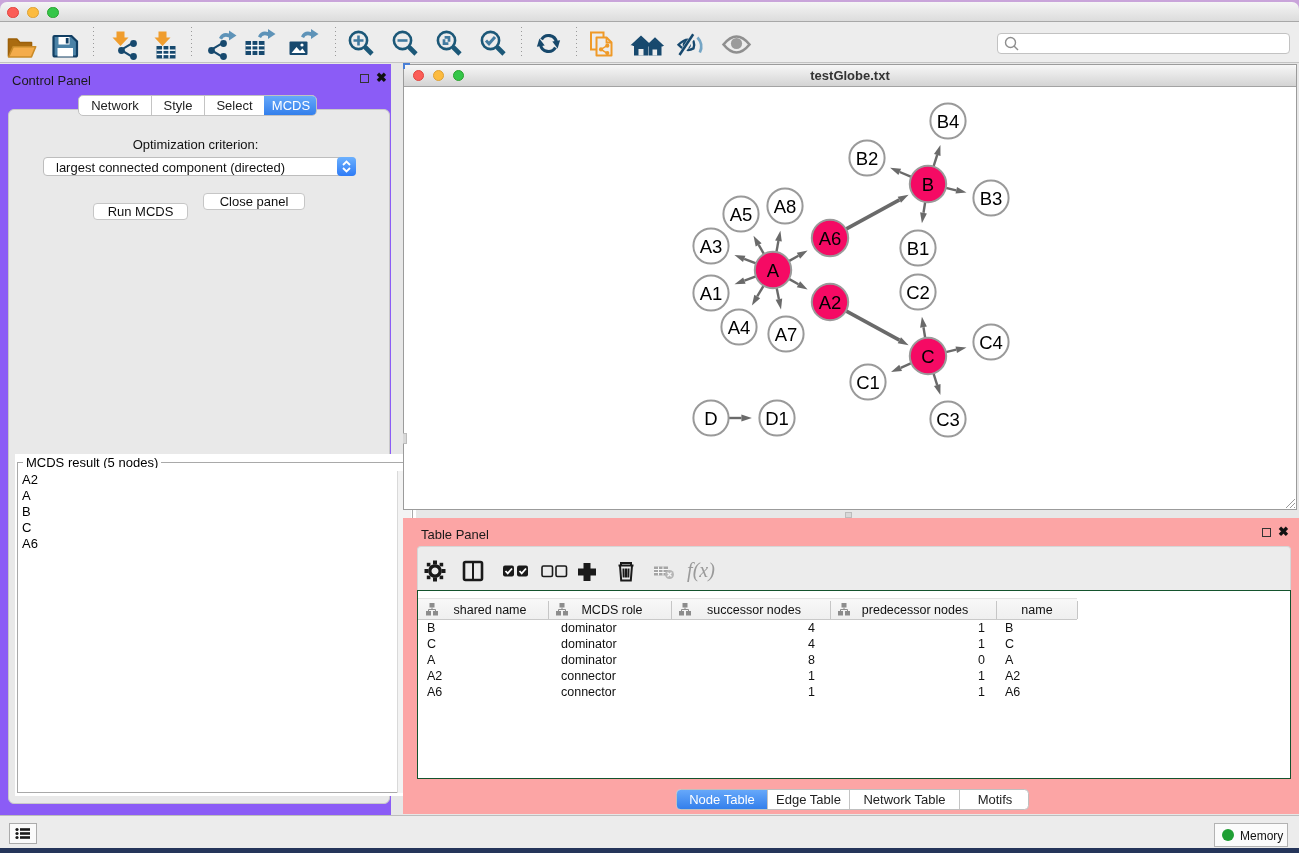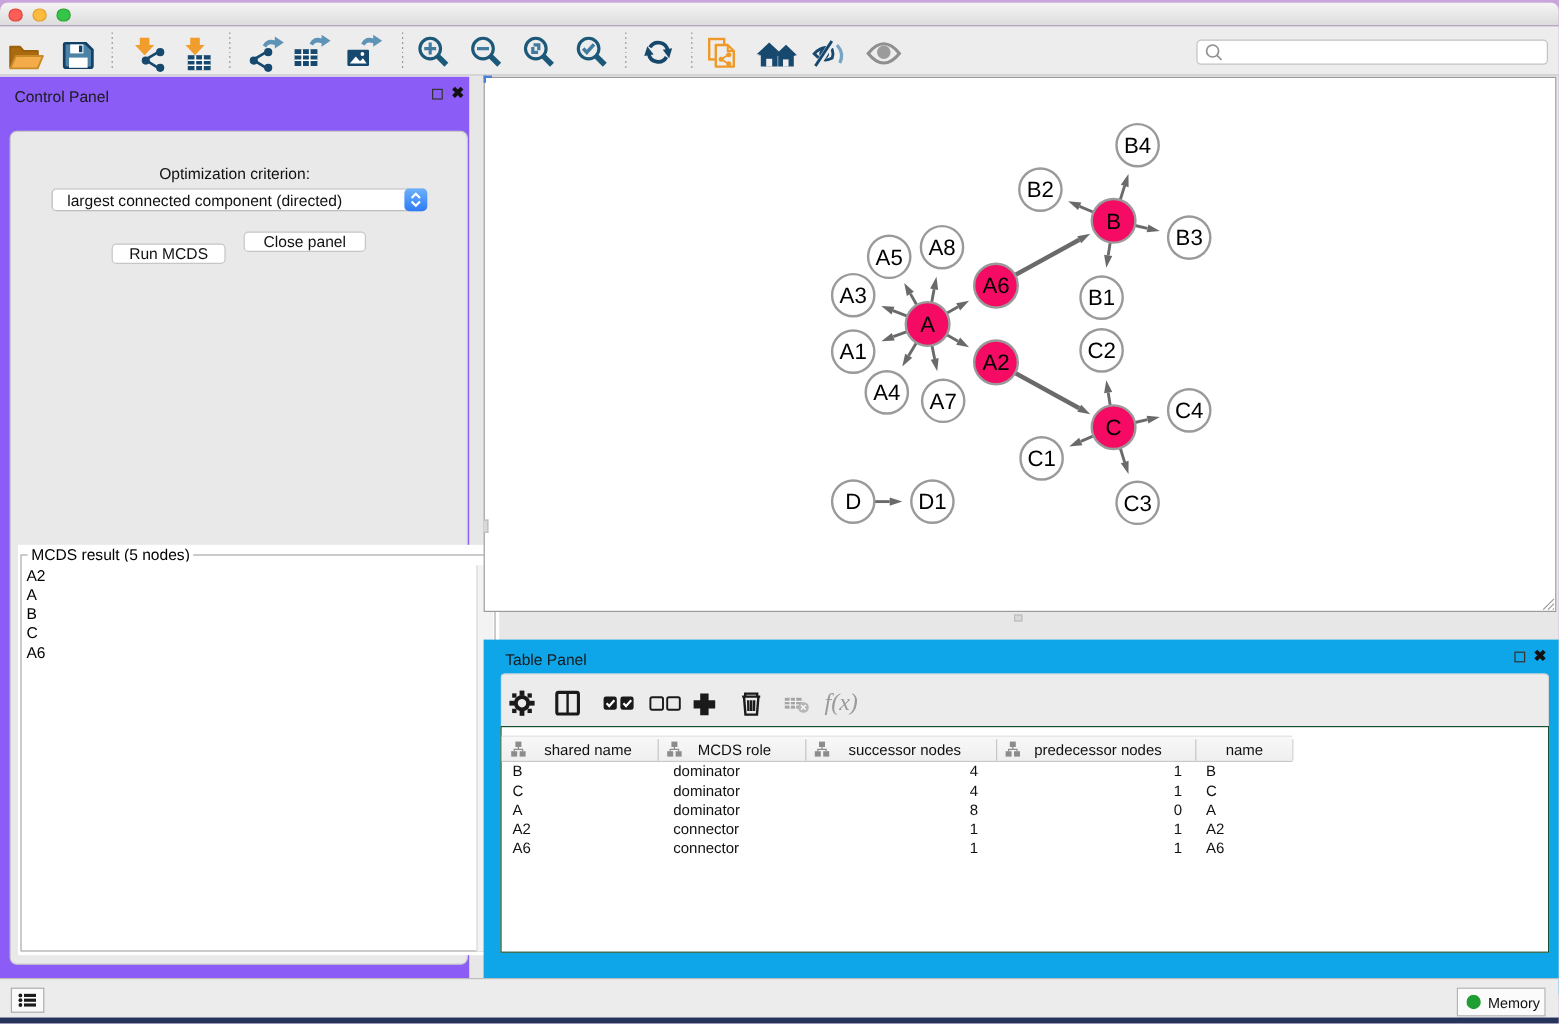"testGlobe.txt" div { html: none -> <div> <div></div> <div></div> <div></div> <div>testGlobe.txt</div> </div> }
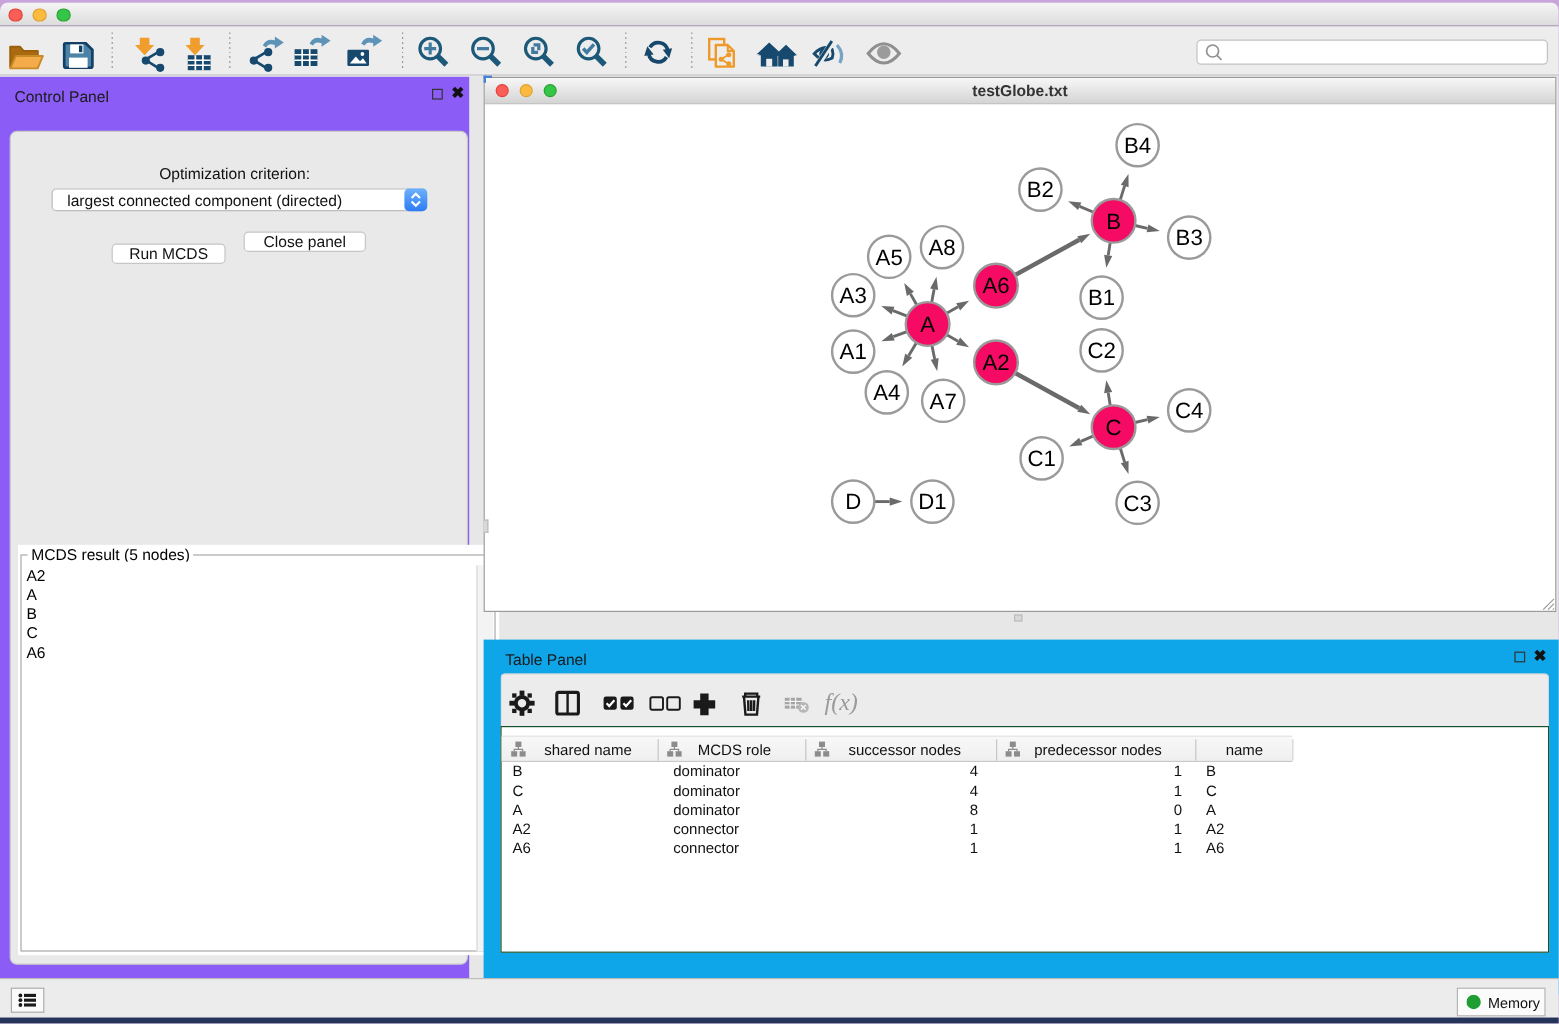"Network" div { html: none -> <div> <div>Network</div> <div>Style</div> <div>Select</div> <div>MCDS</div> </div> }
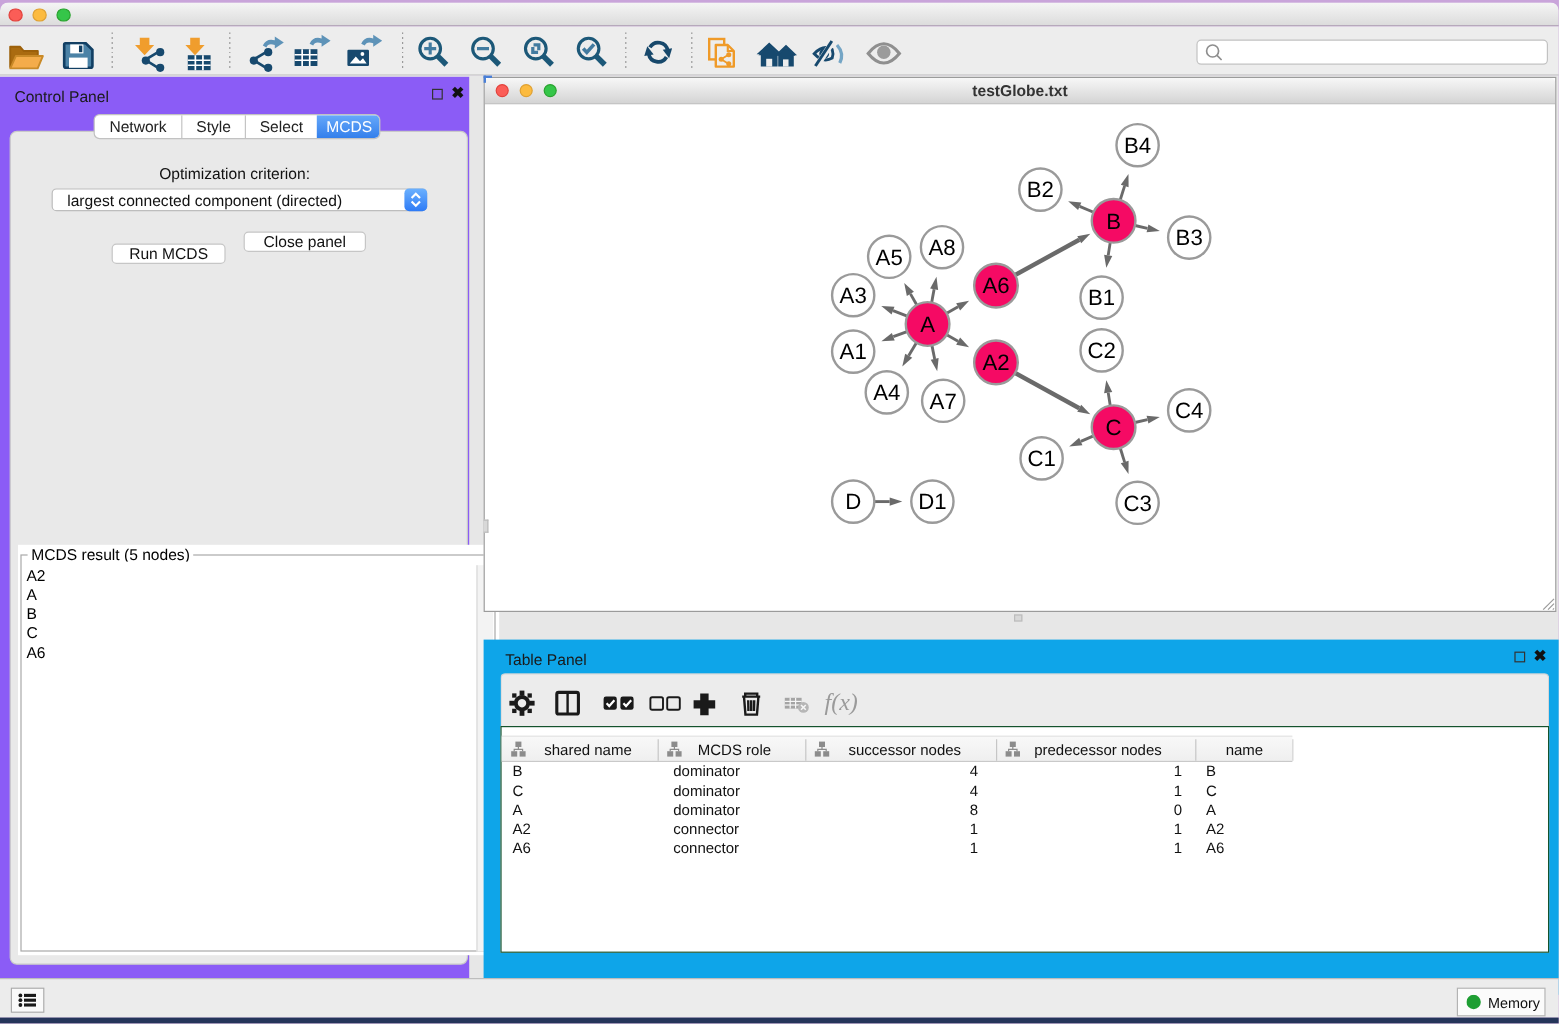"Table Panel" #tpanel { background: #0ea5e9 -> #fca5a5; top: 470px -> 455px }
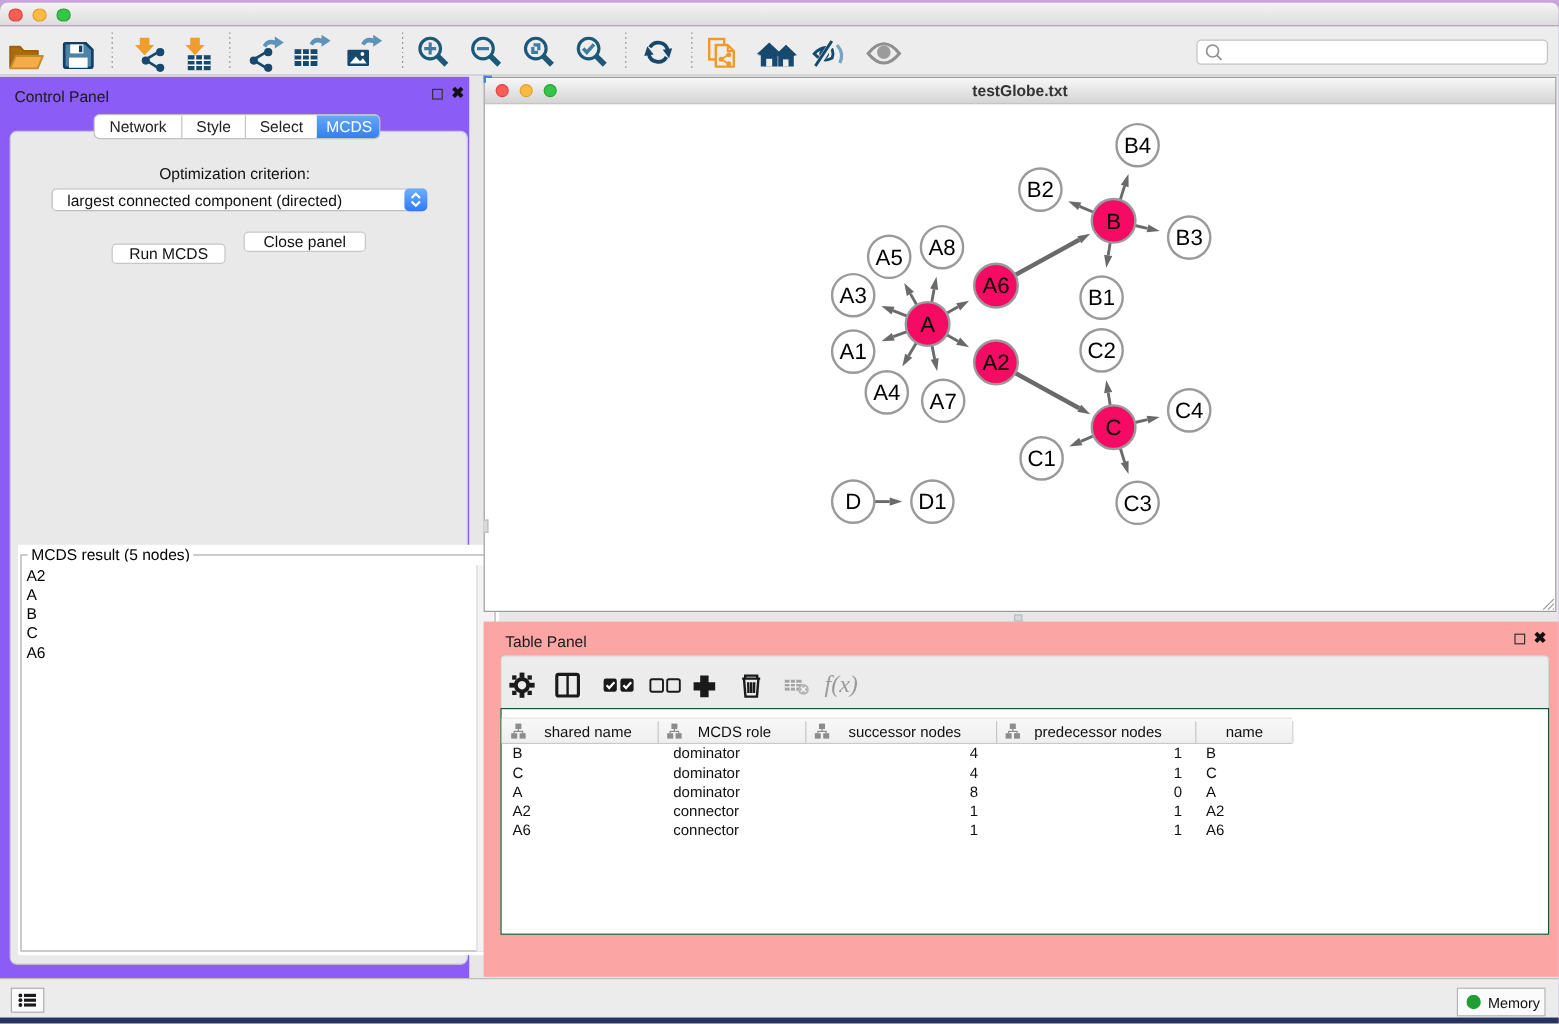"Node Table" div { html: none -> <div> <div>Node Table</div> <div>Edge Table</div> <div>Network Table</div> <div>Motifs</div> </div> }
